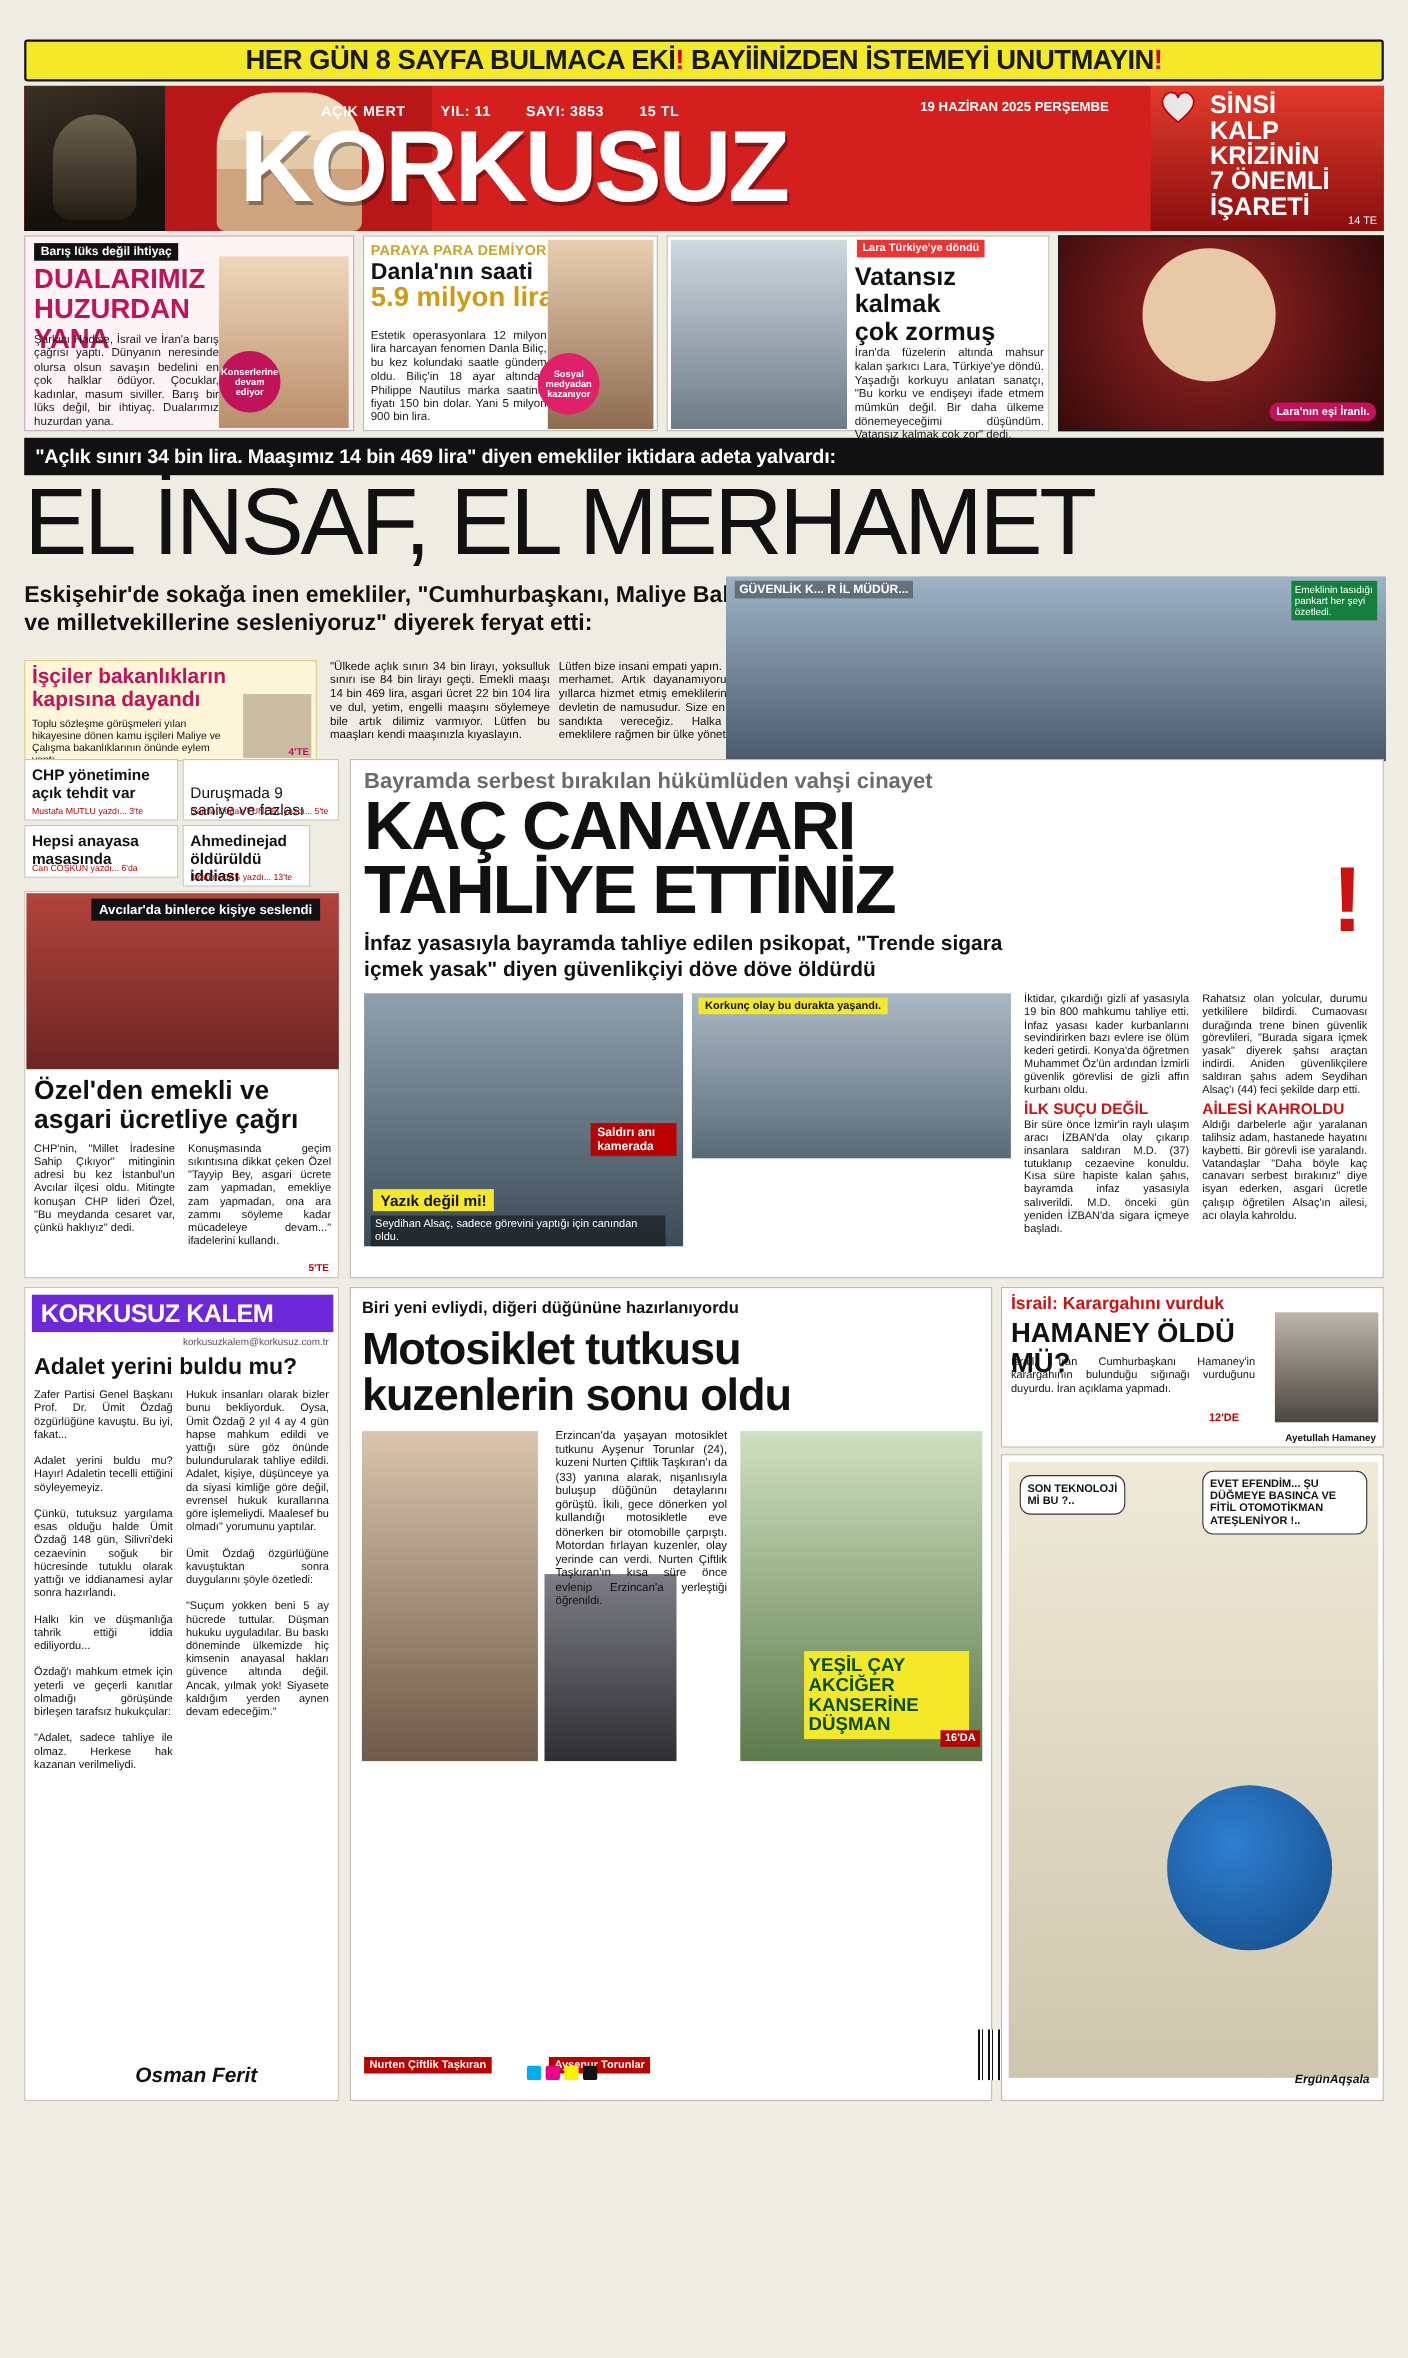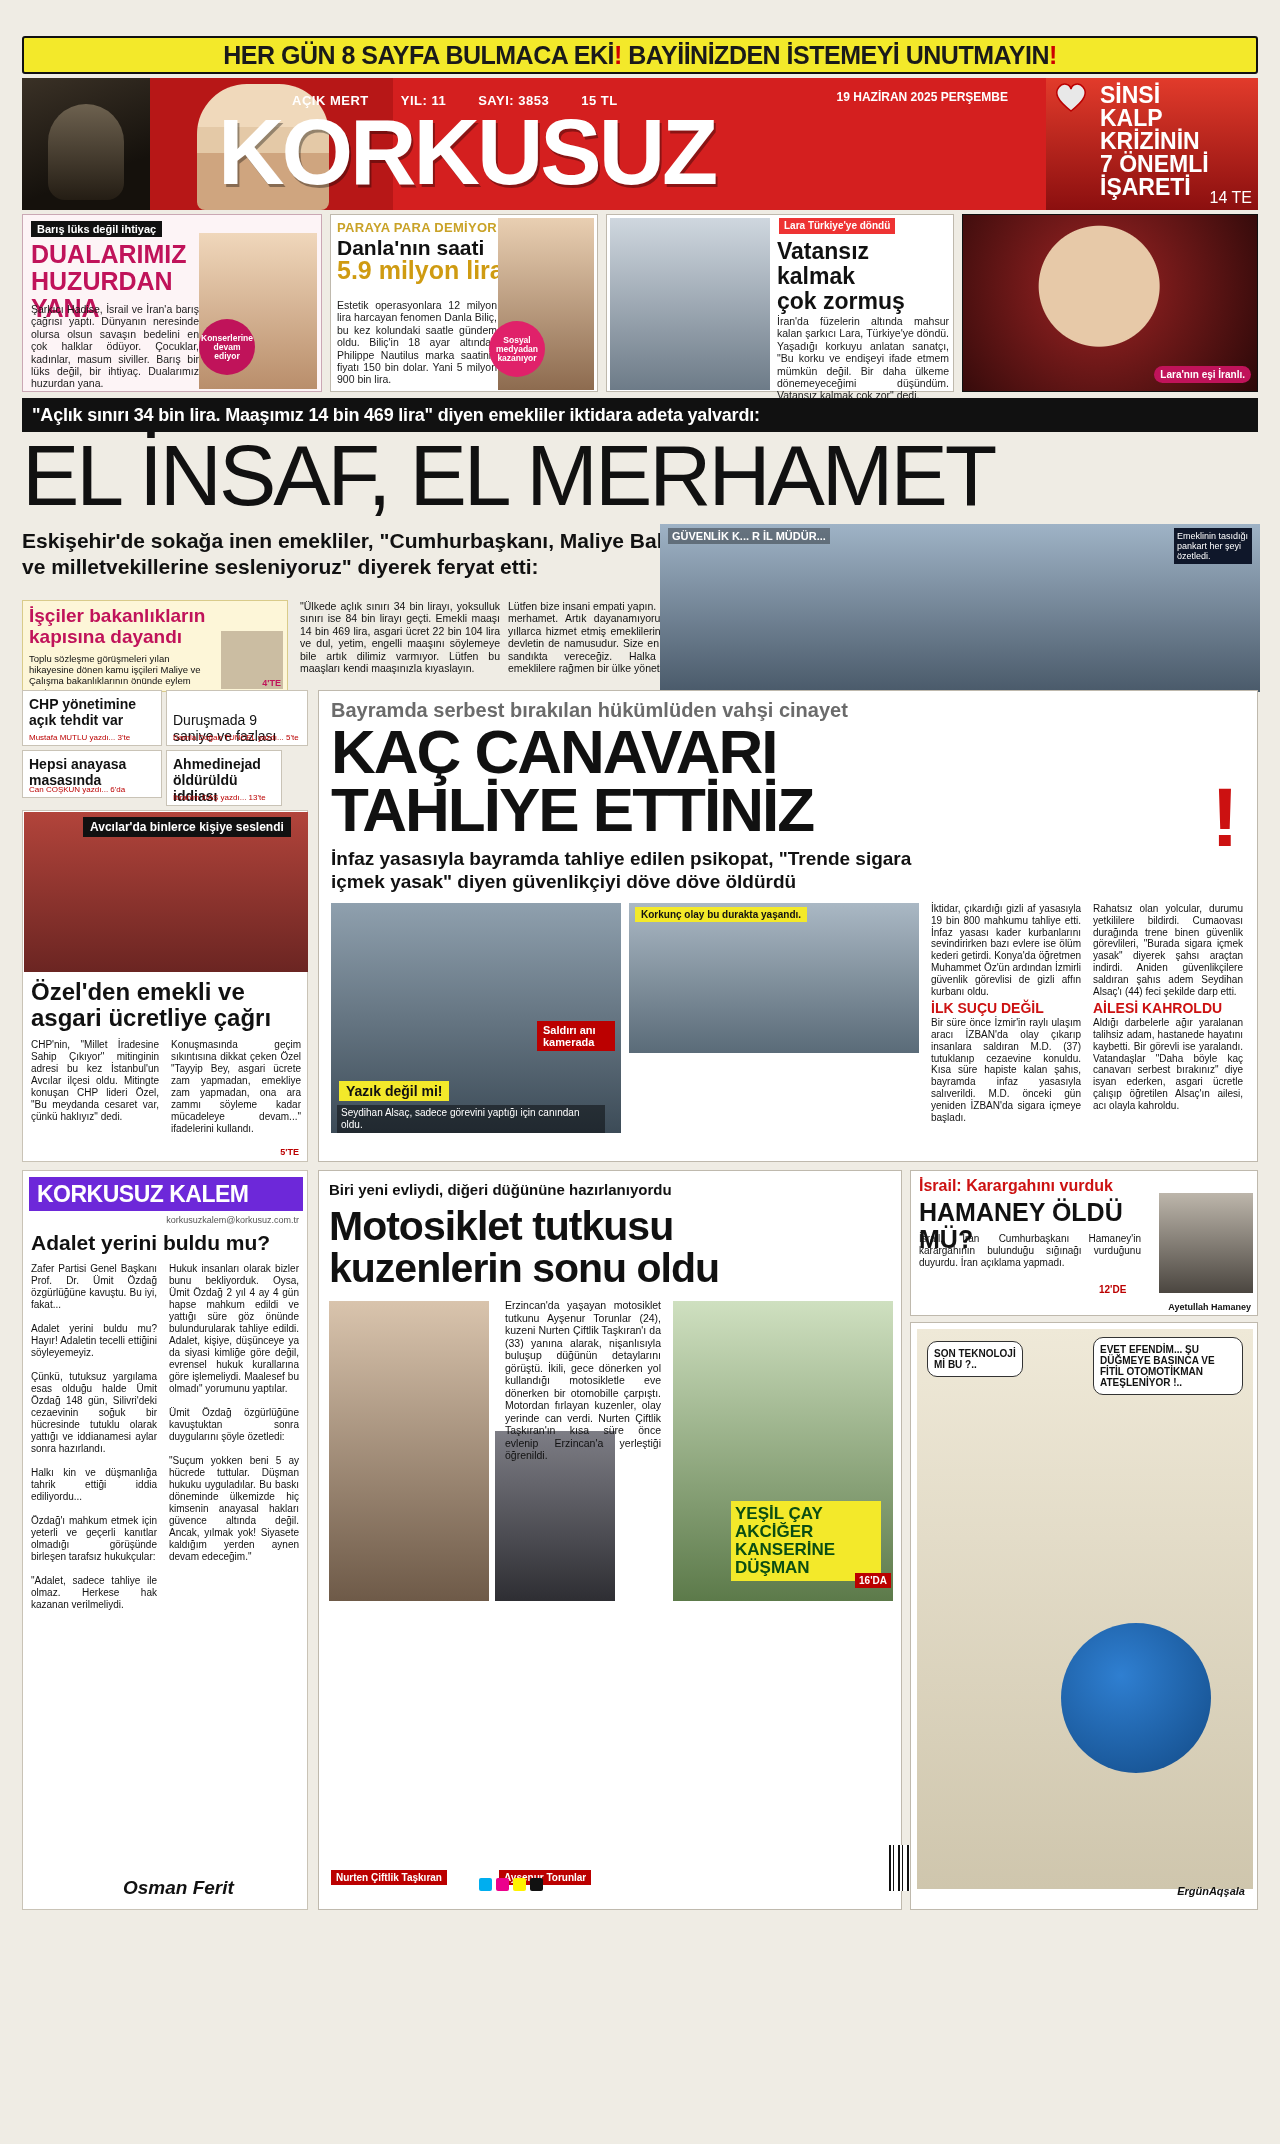"14 TE" .mast-right .small { font-size: 16px -> 10px }
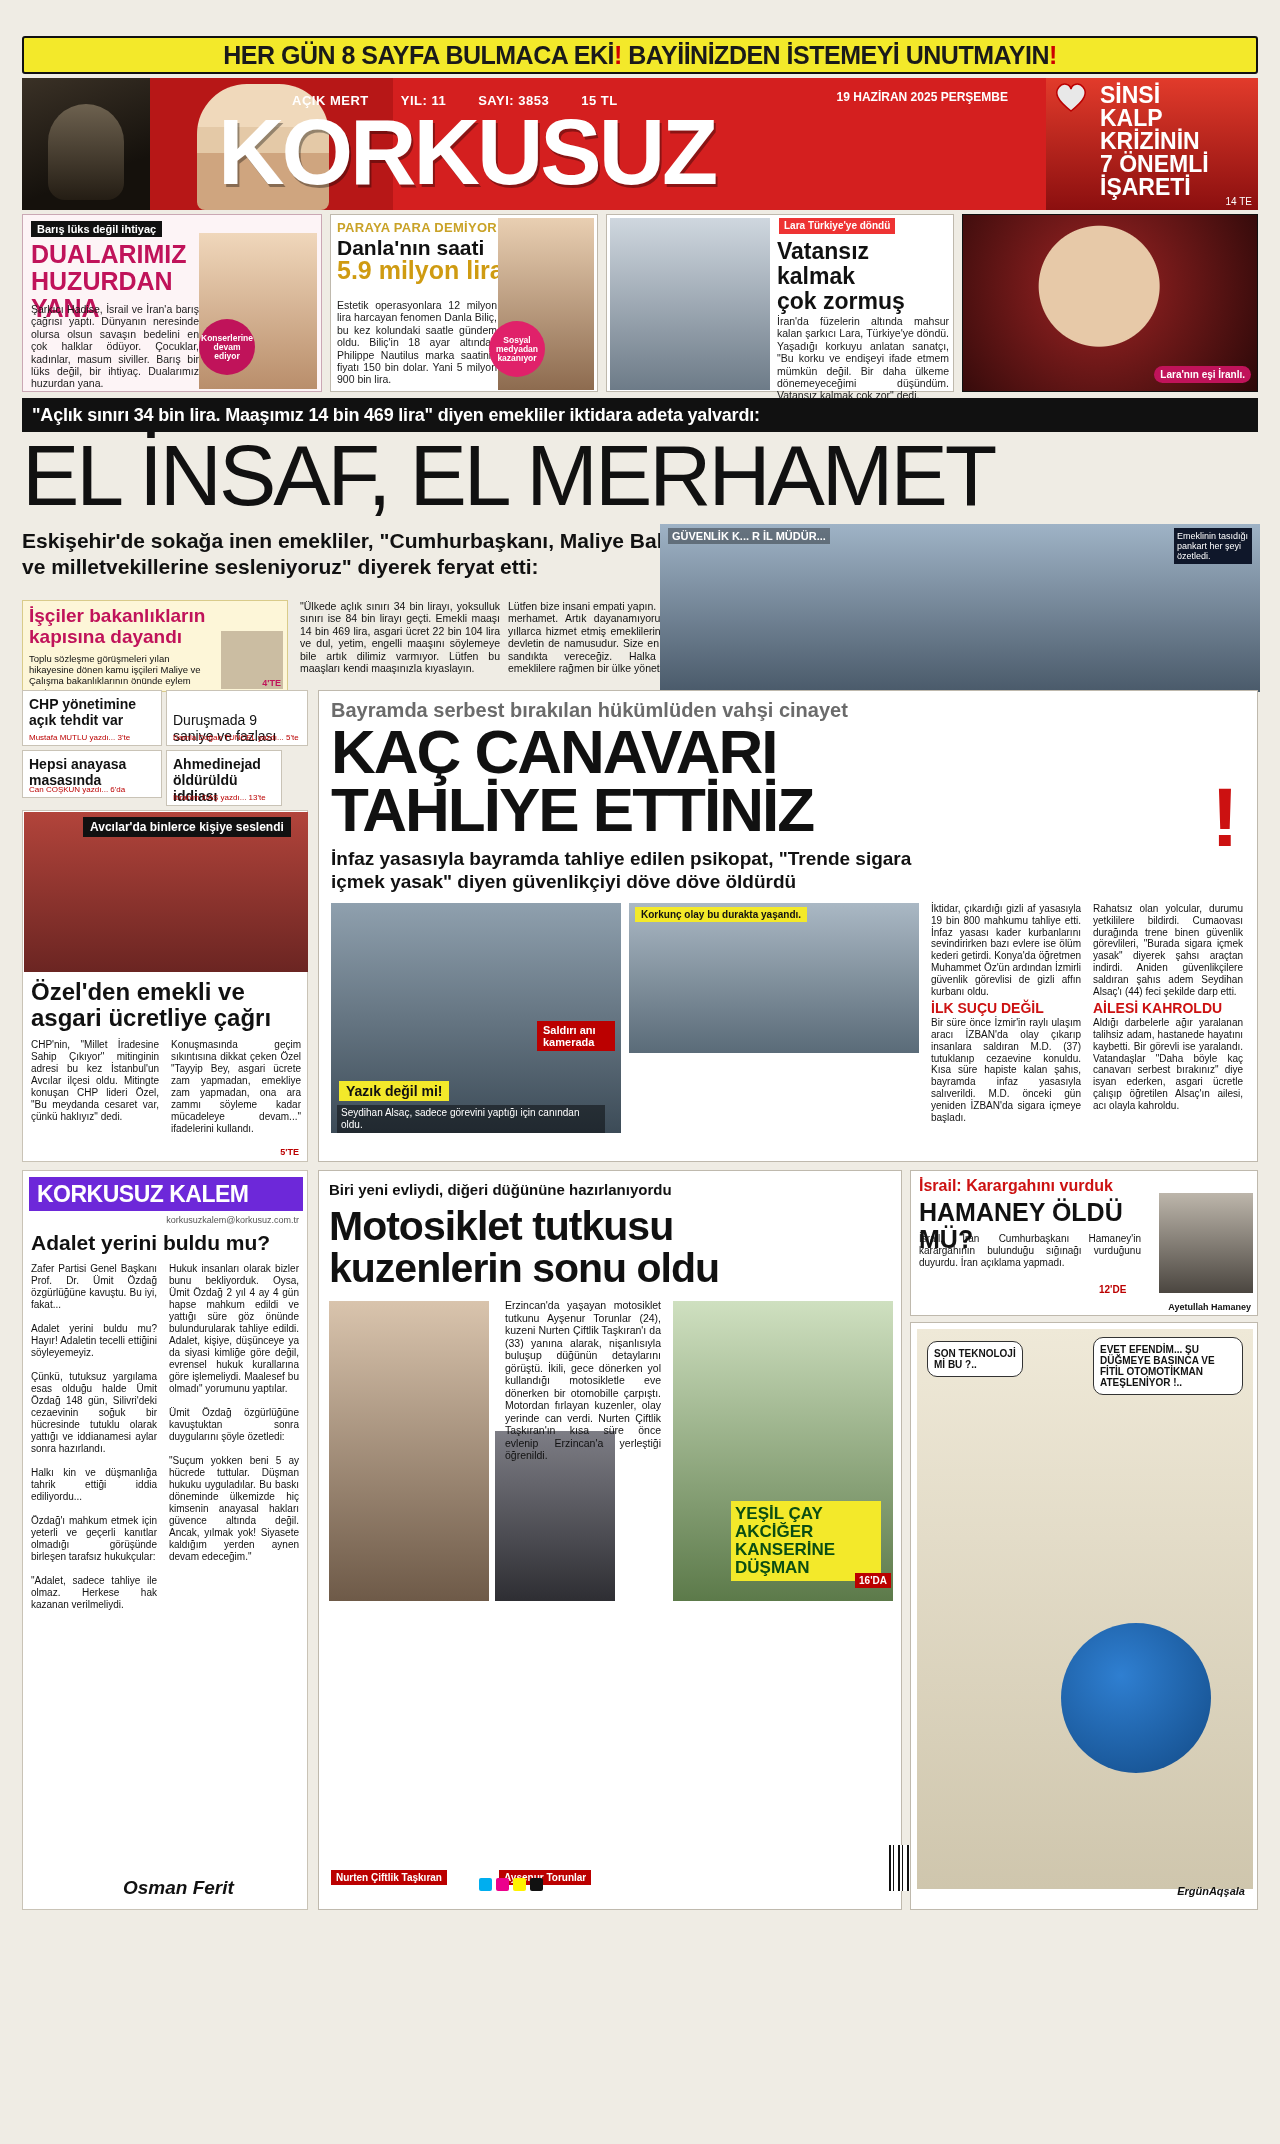"Emeklinin tasıdığı pankart her şeyi" div { background: #0f172a -> #15803d }
